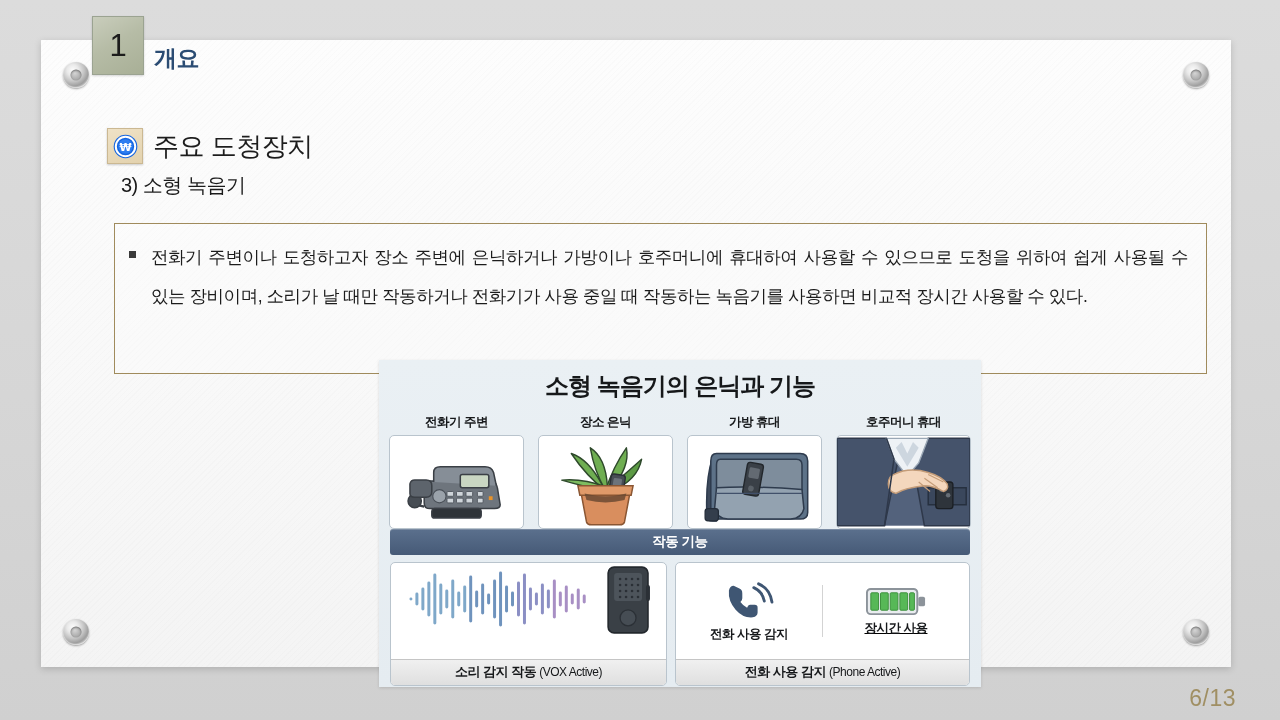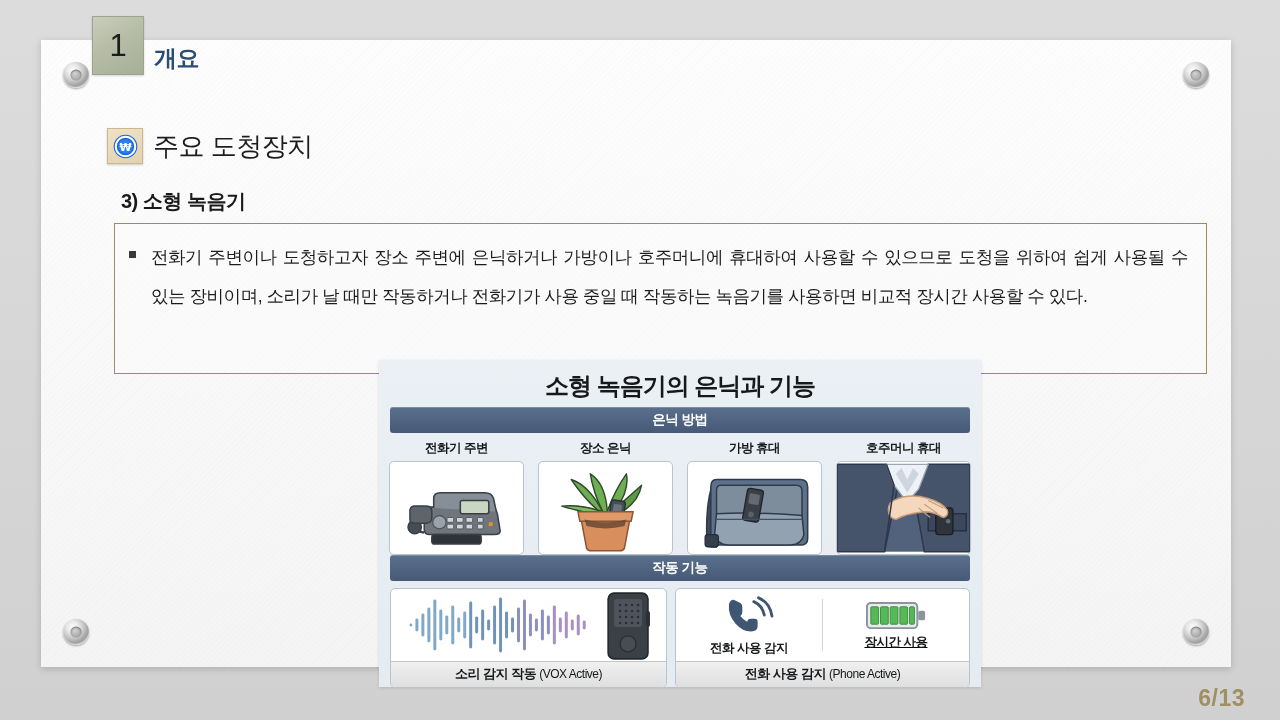"3) 소형 녹음기" #item-heading { font-weight: 700 -> 400; top: 148px -> 132px }
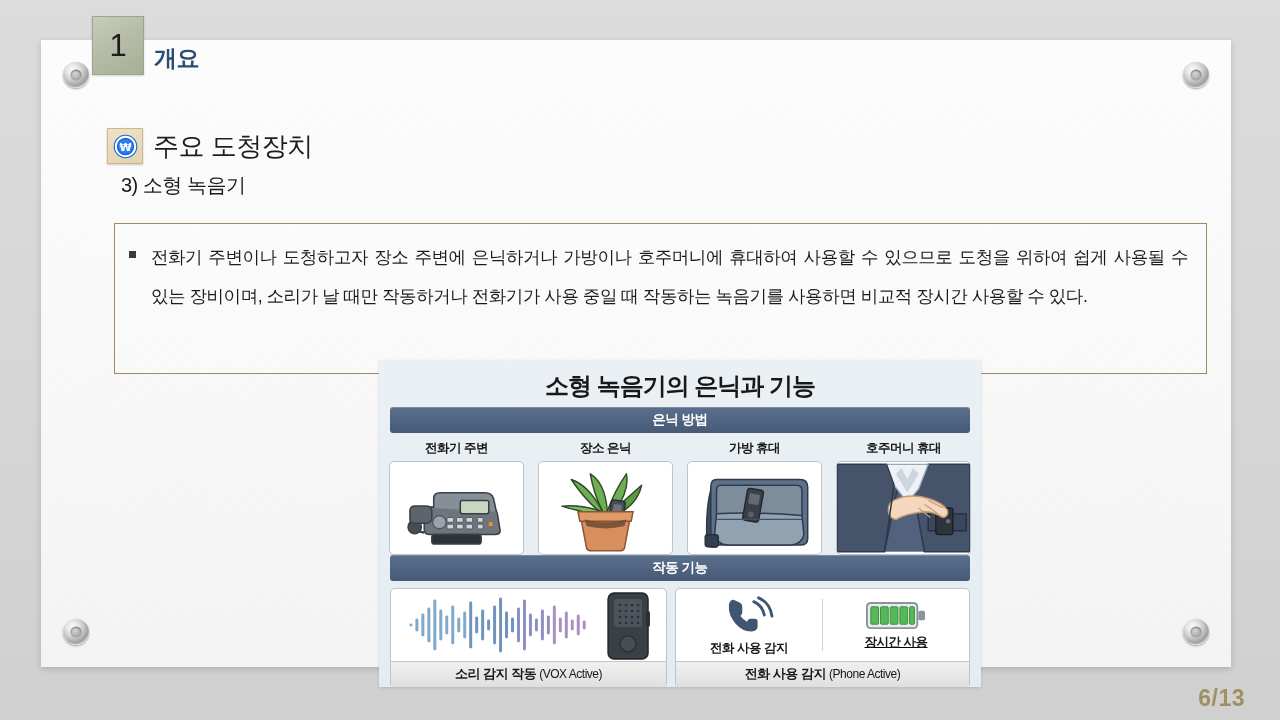"은닉 방법" div.band { html: <div>은닉 방법</div> -> none }
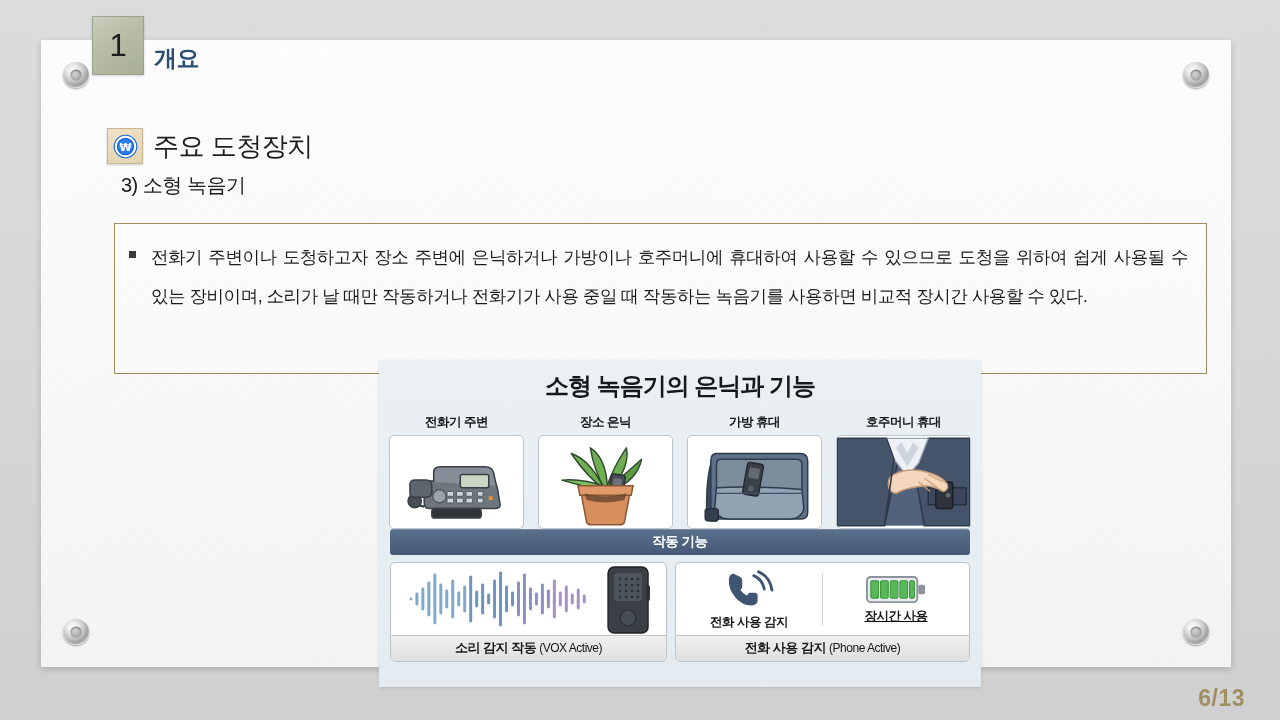"소리 감지 작동 (VOX Active)" #func-card-vox { gap: none -> 24px }
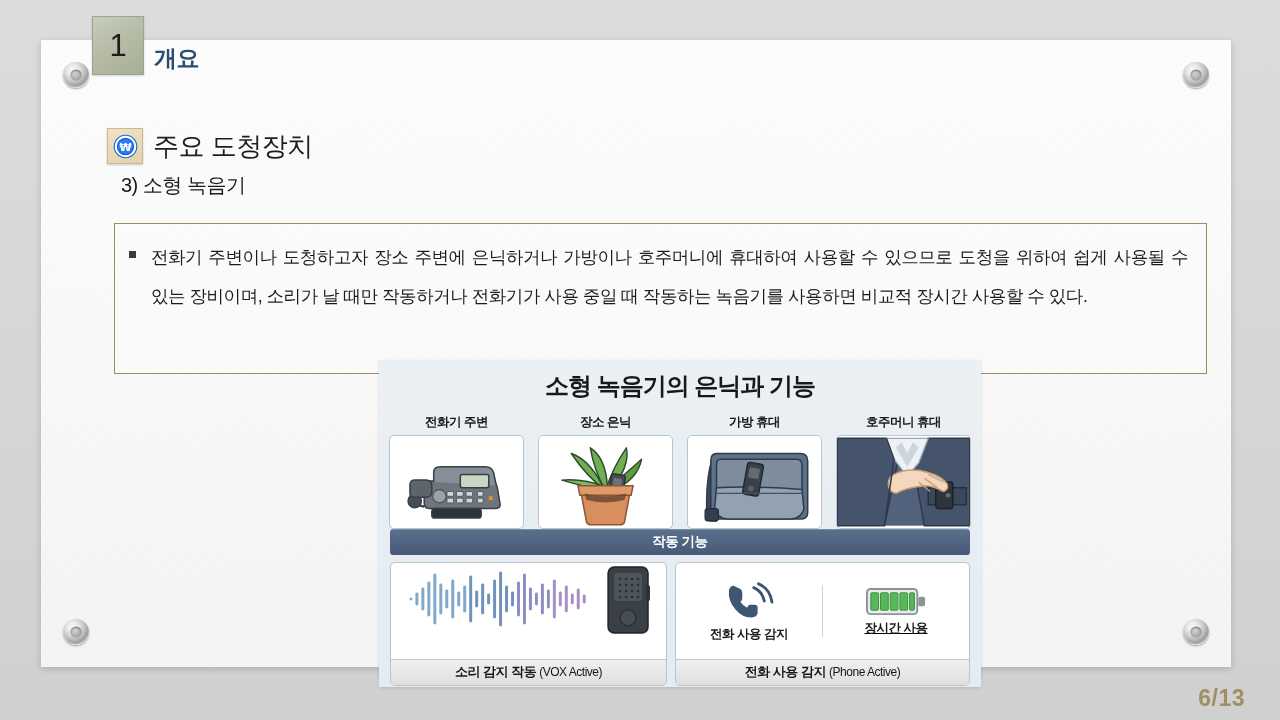"6/13" #page-number { font-weight: 700 -> 400; right: 35px -> 44px }
